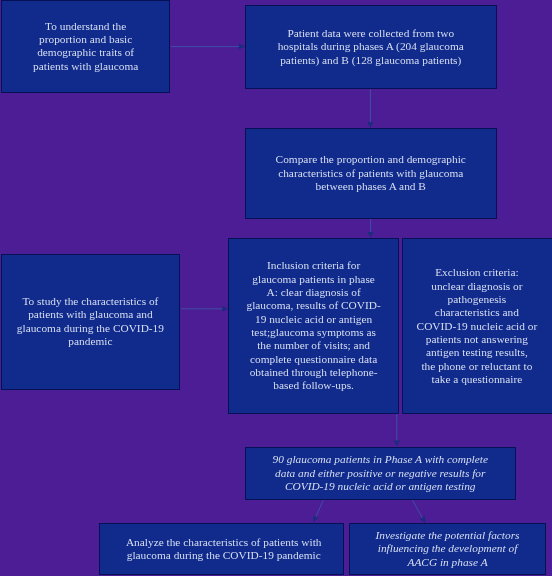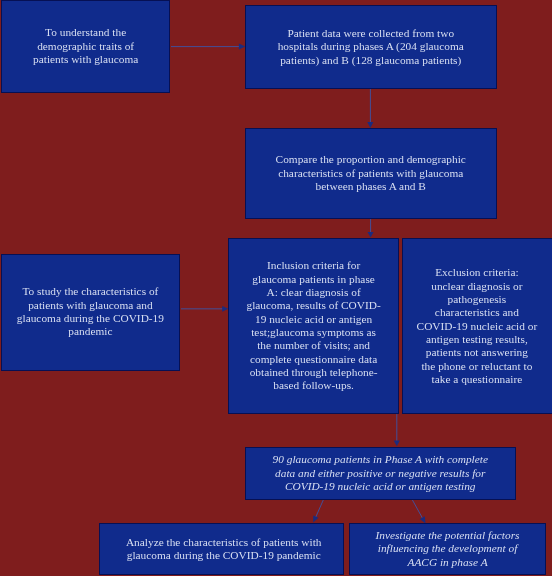"To understand the" #canvas { background: #7f1d1d -> #4c1d95 }
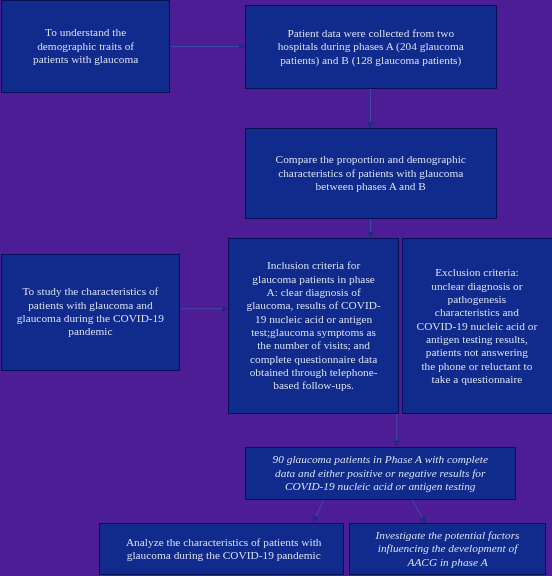"proportion and basic" span.ln { html: none -> <span>proportion and basic</span> }
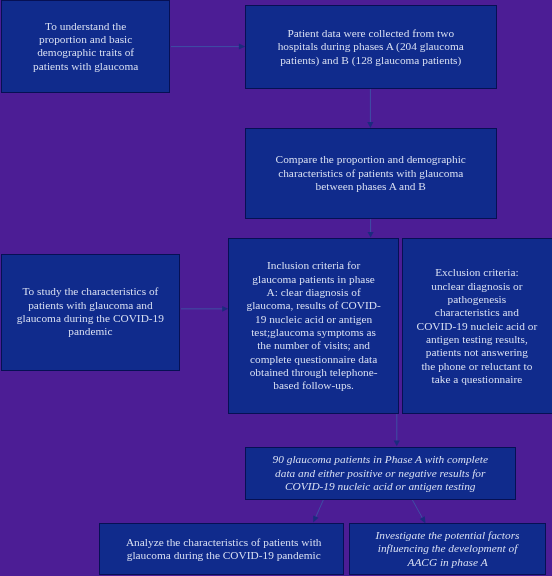"To study the characteristics of" div.box { height: 117px -> 136px }
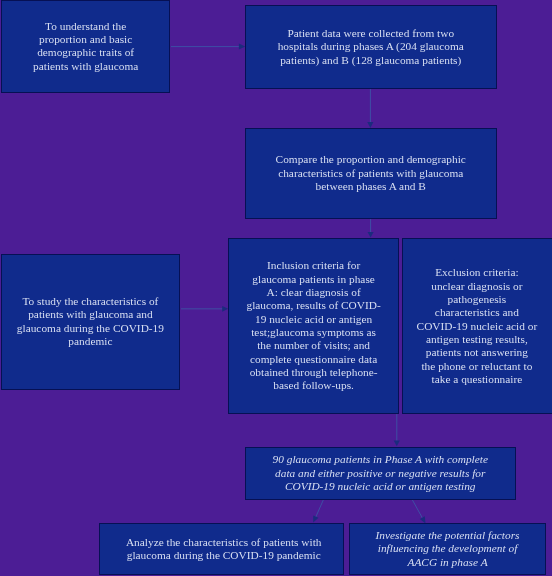"antigen testing results," span.ln { order: before "patients not answering" -> after "patients not answering" }
